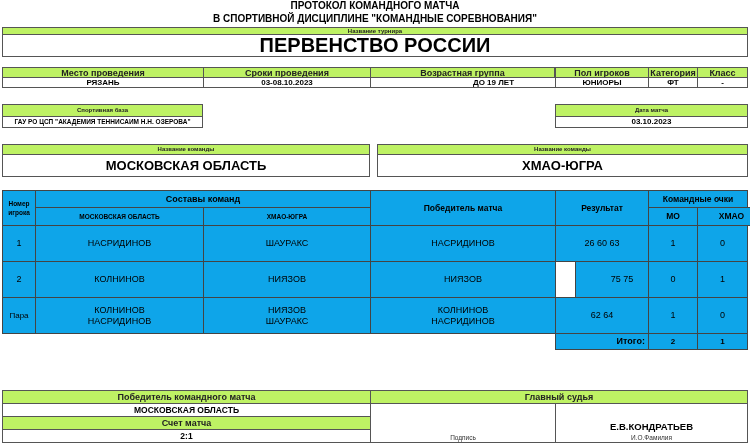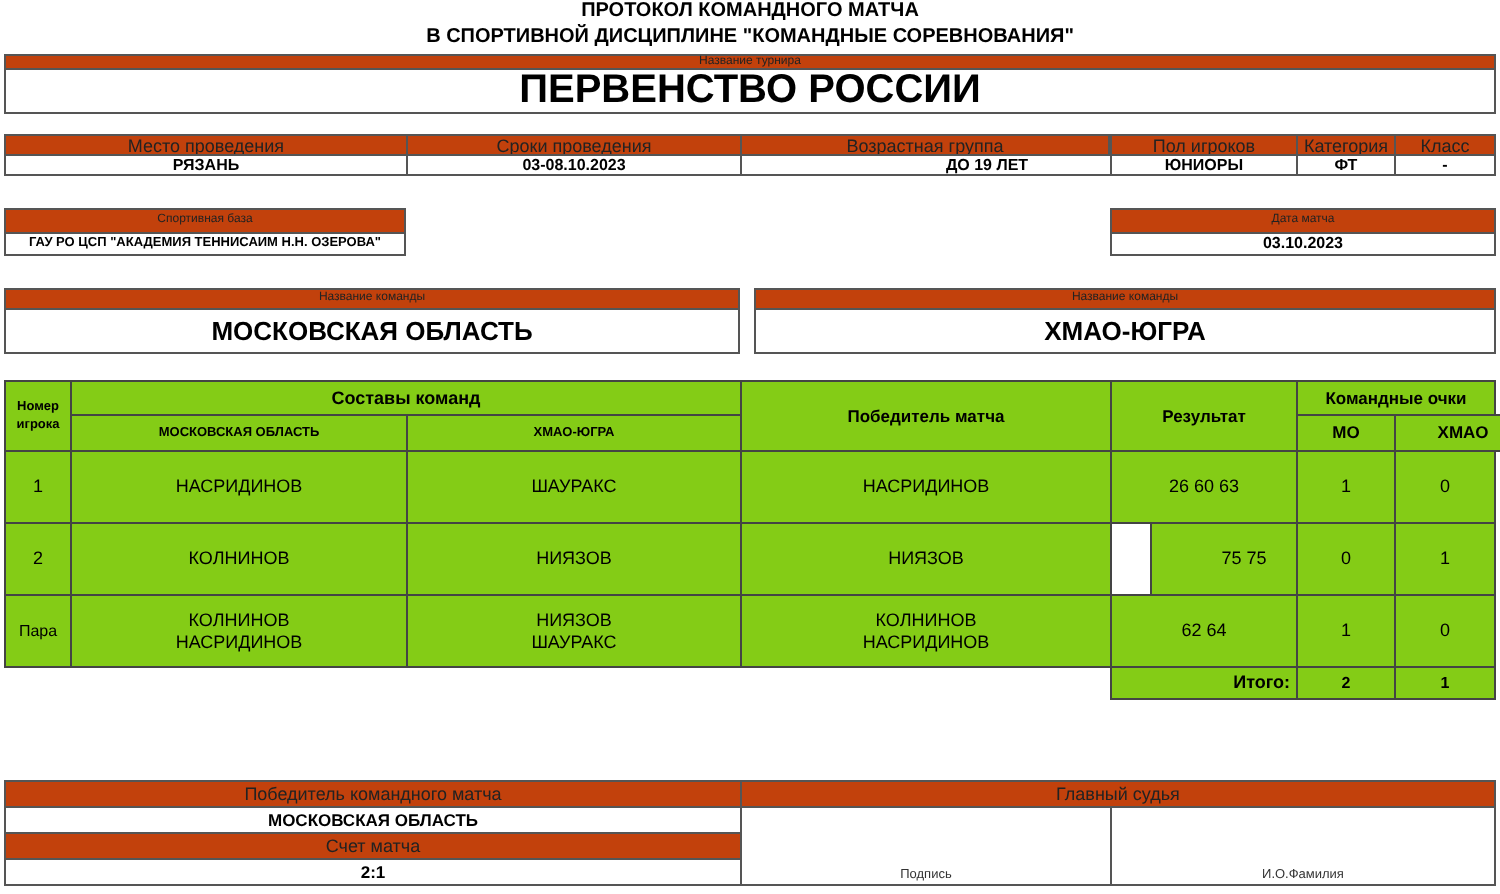"Место проведения" .hdr { background: #c2410c -> #bef264; font-weight: none -> bold }
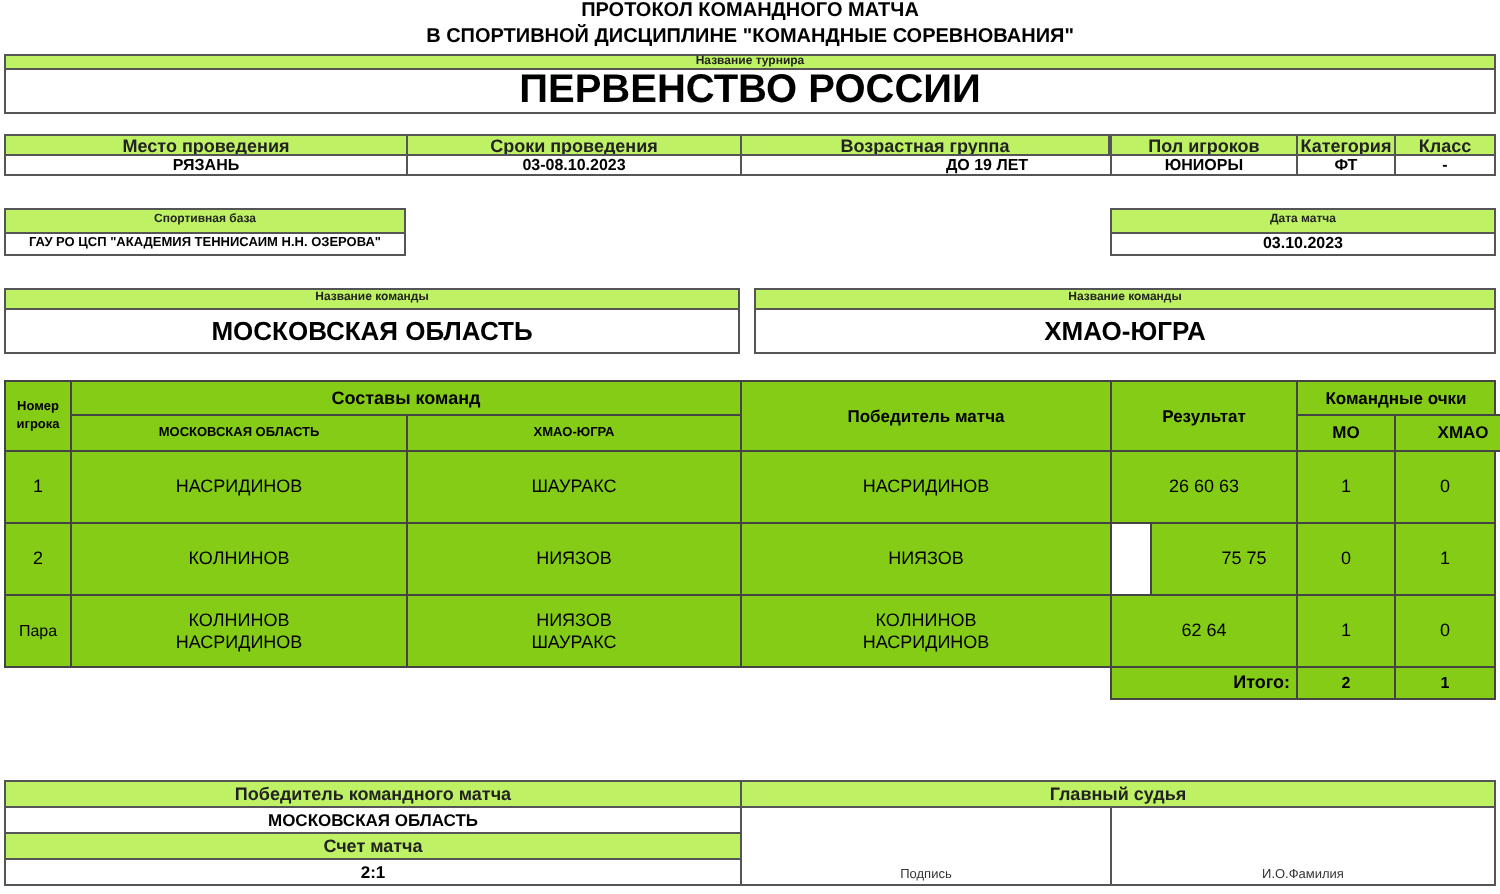"Составы команд" .cell { background: #84cc16 -> #0ea5e9 }
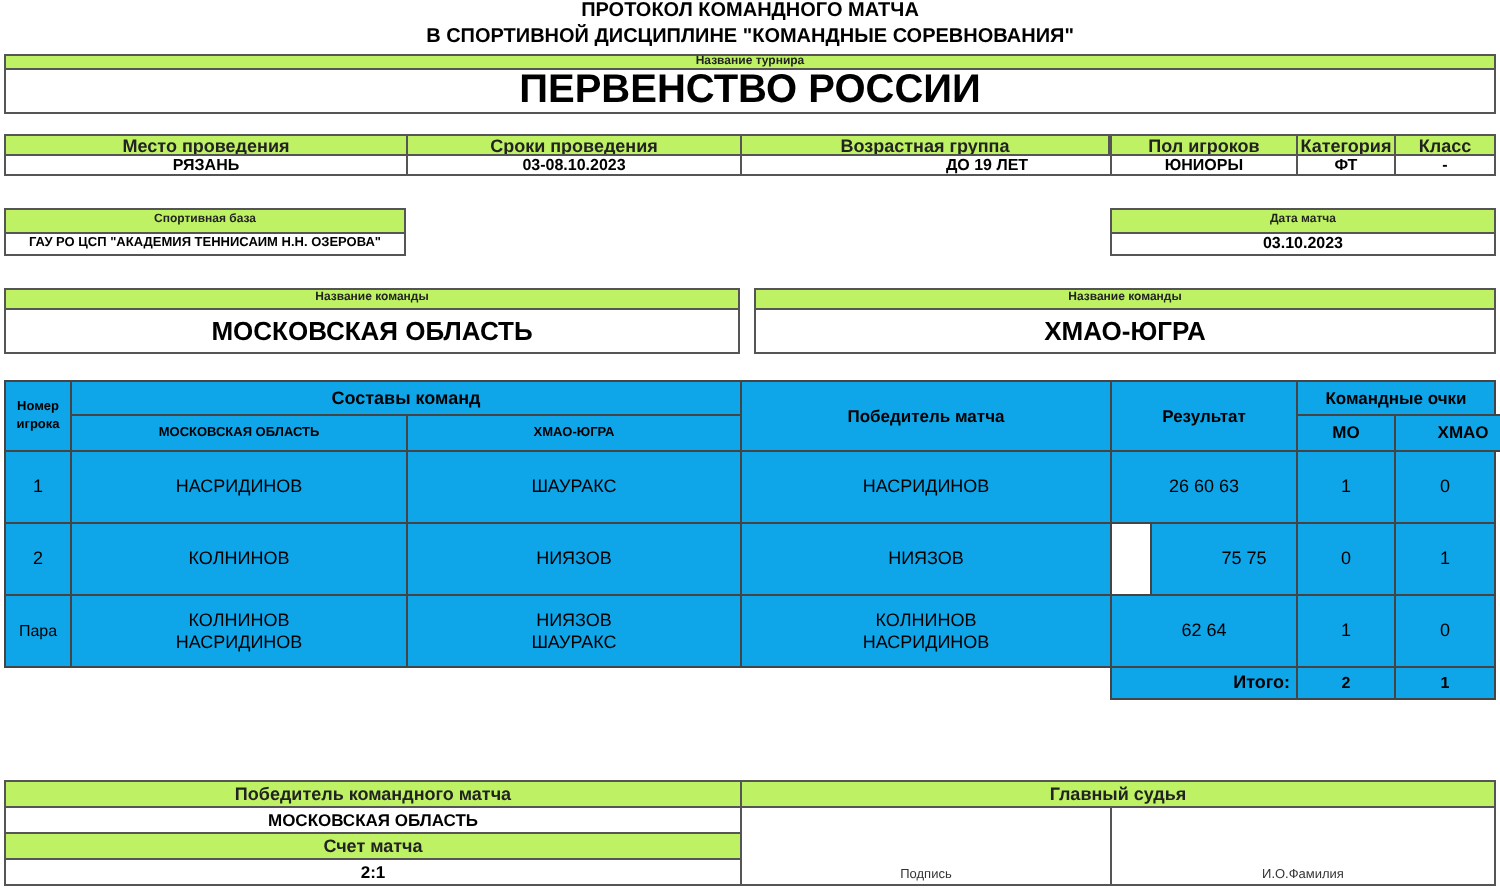"Е.В.КОНДРАТЬЕВ" div { html: none -> <div>Е.В.КОНДРАТЬЕВ</div> }
